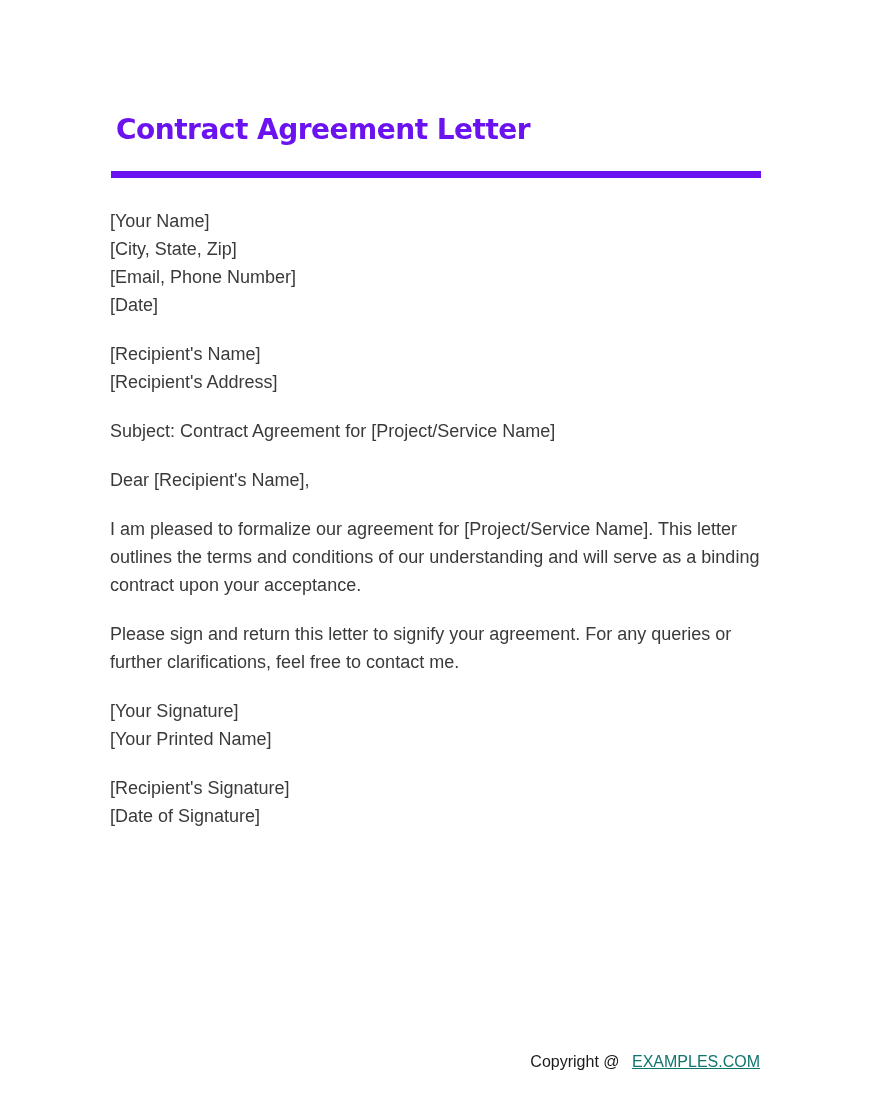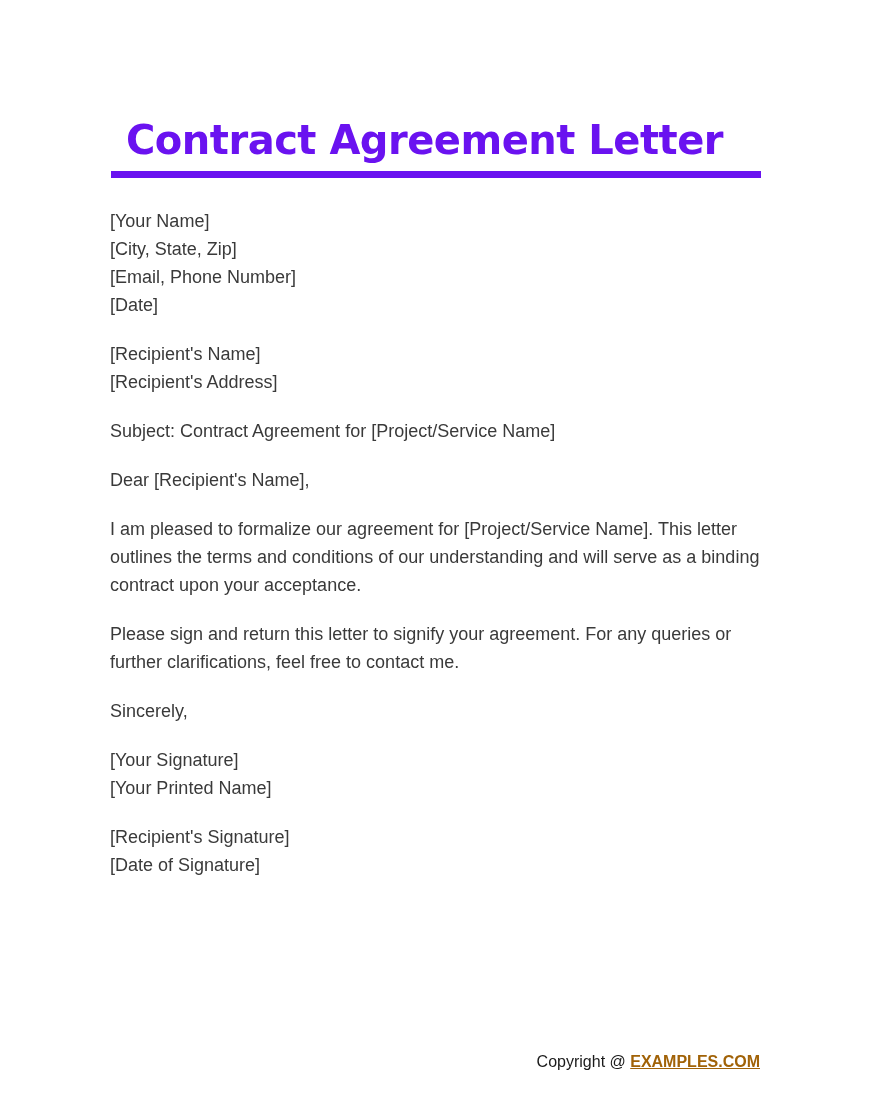"Contract Agreement Letter" .title { font-size: 40px -> 28px; margin: 16px -> 6px }
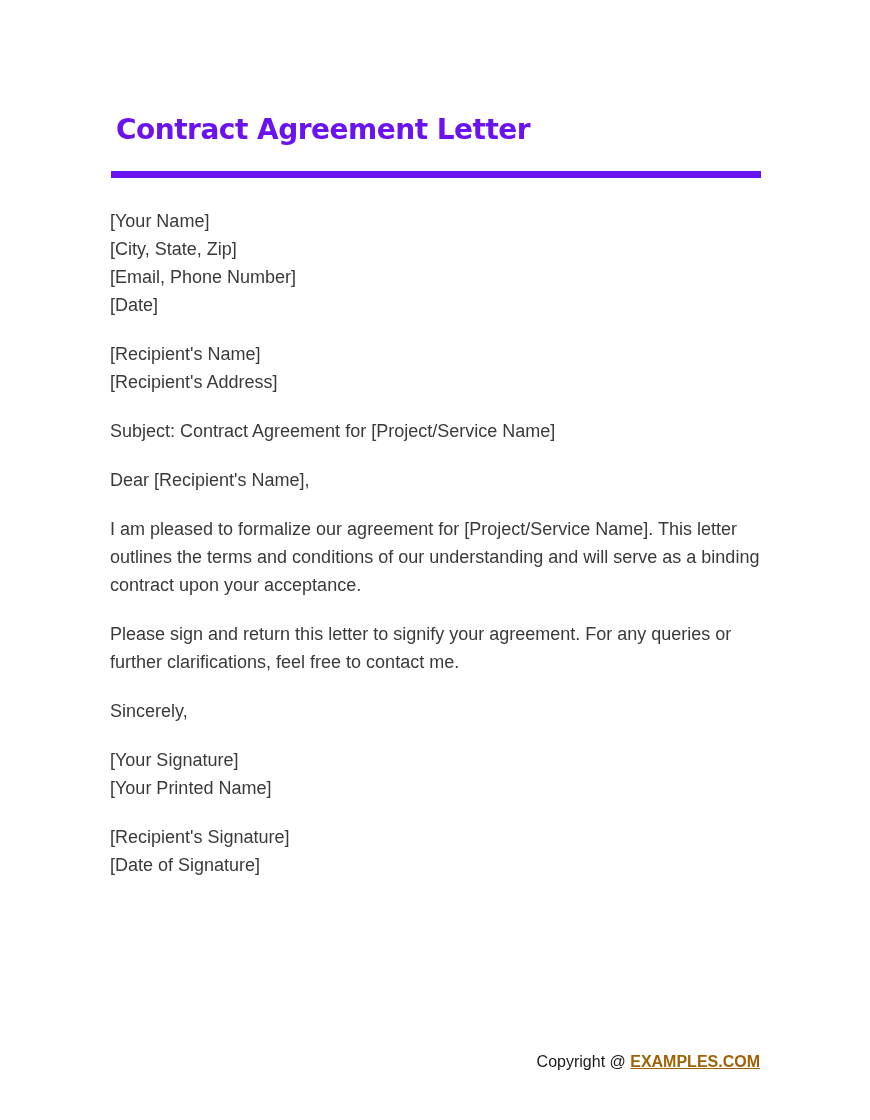"Sincerely," div.block { html: <div> <p>Sincerely,</p> </div> -> none }
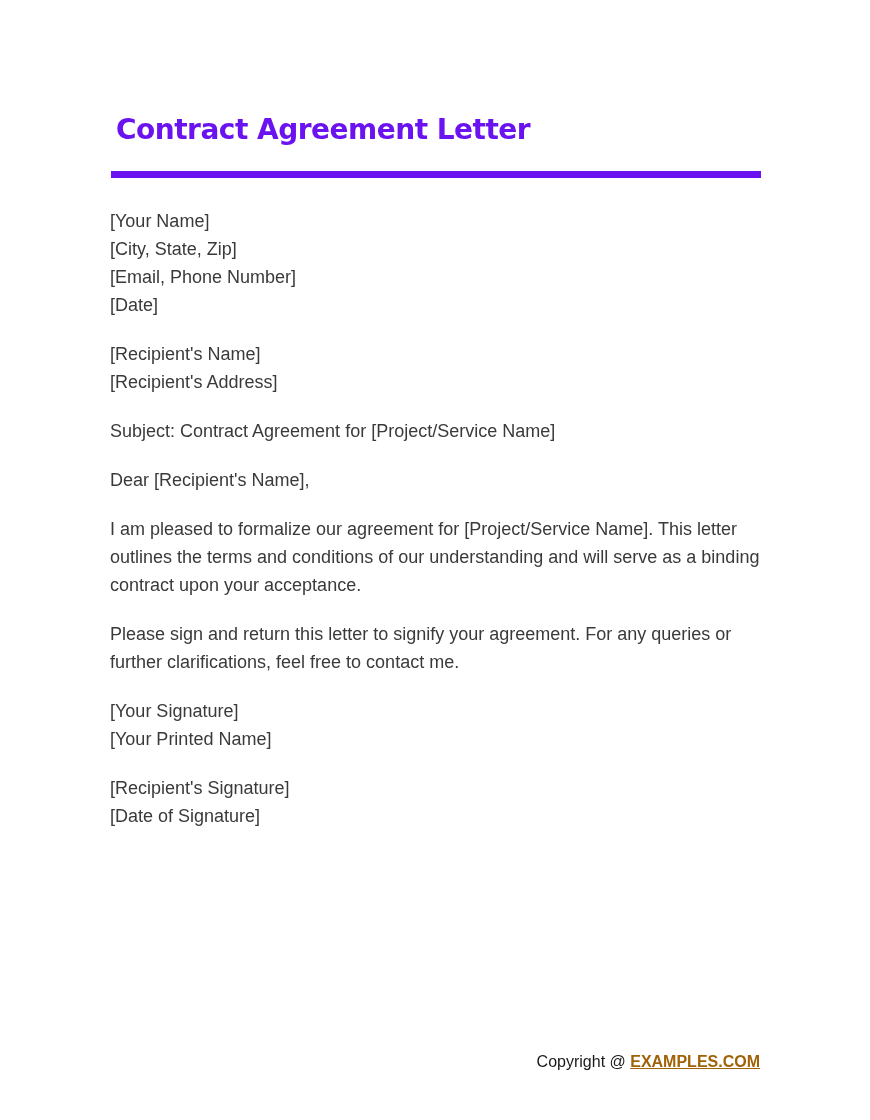"EXAMPLES.COM" .footer a { color: #a16207 -> #0f766e; font-weight: bold -> normal; margin-left: none -> 8px }
